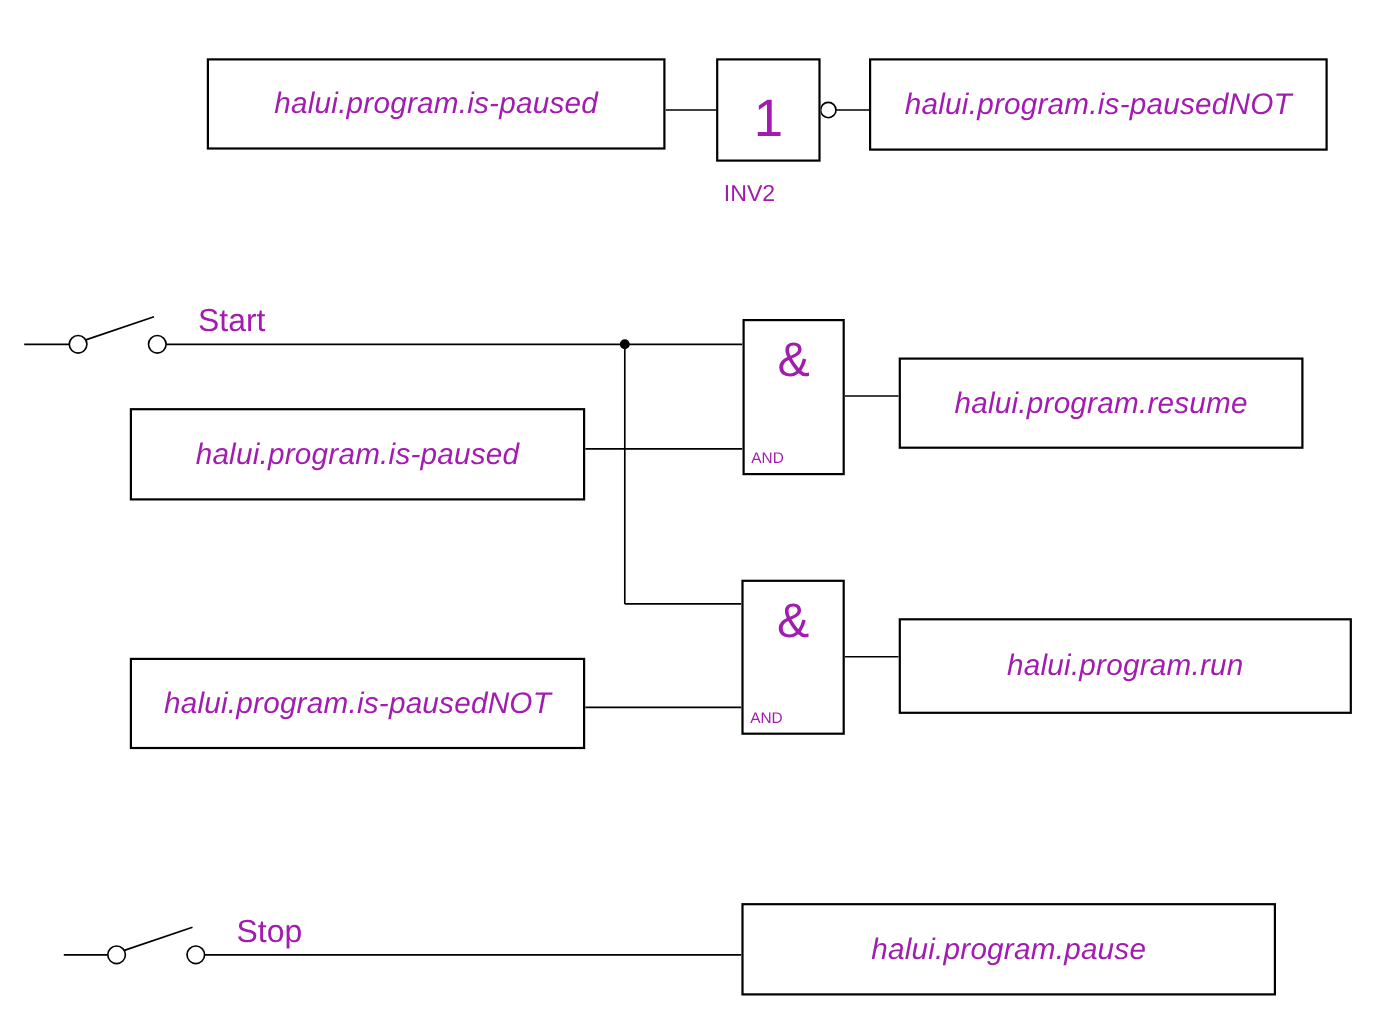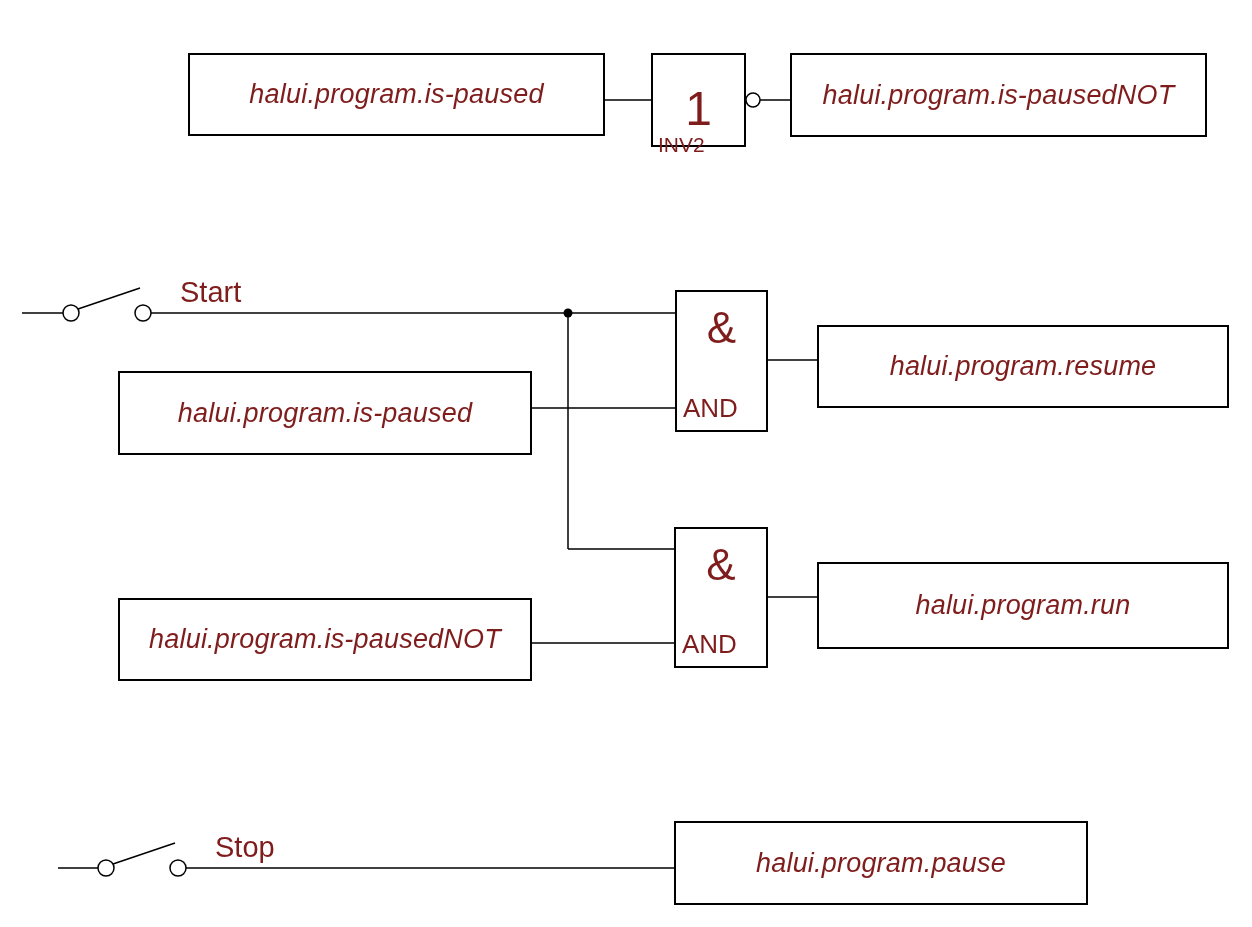"halui.program.is-paused" .canvas { color: #7f1d1d -> #a21caf }
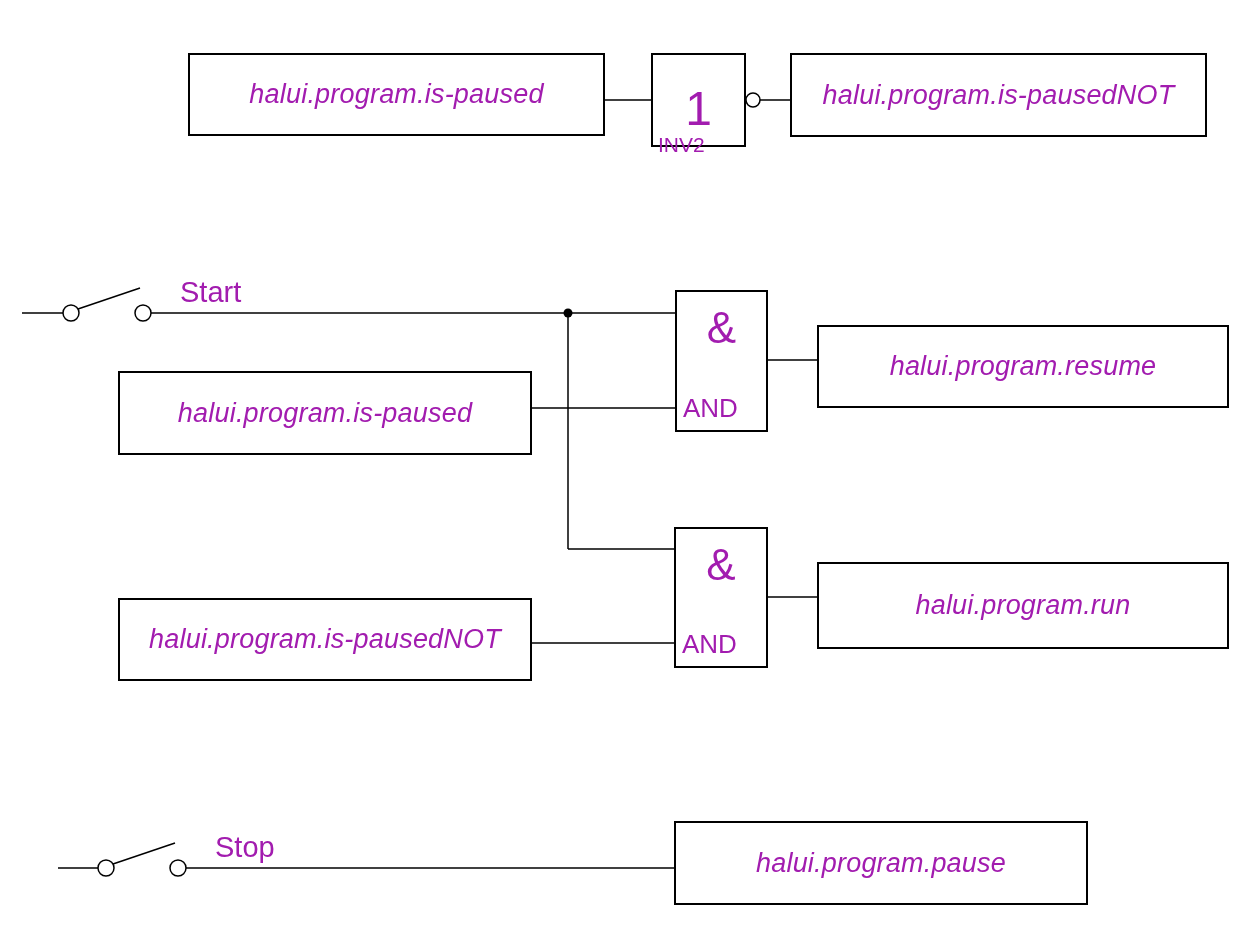"INV2" .inv-label { margin-top: none -> 32px }
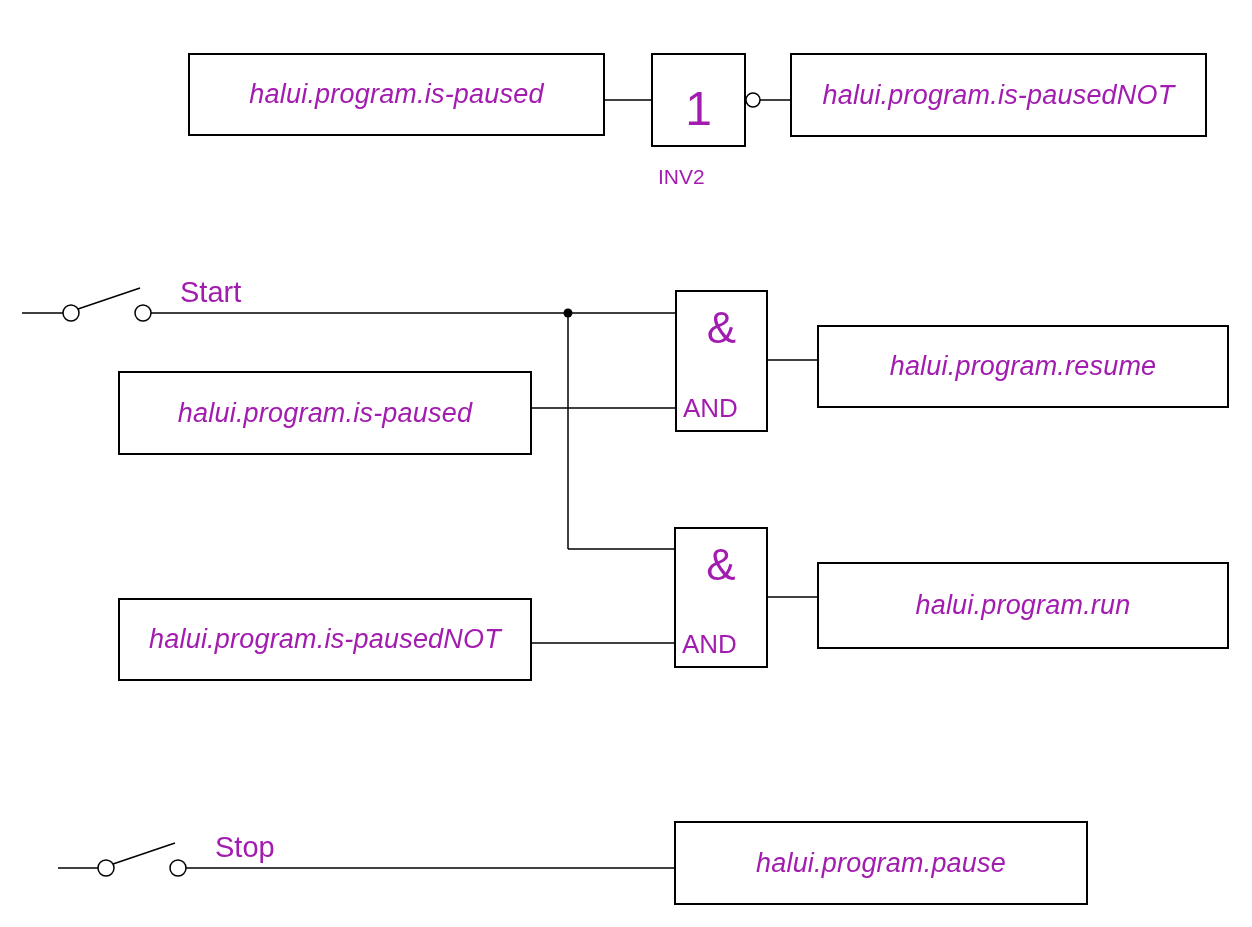"halui.program.resume" div.box { width: 412px -> 368px }
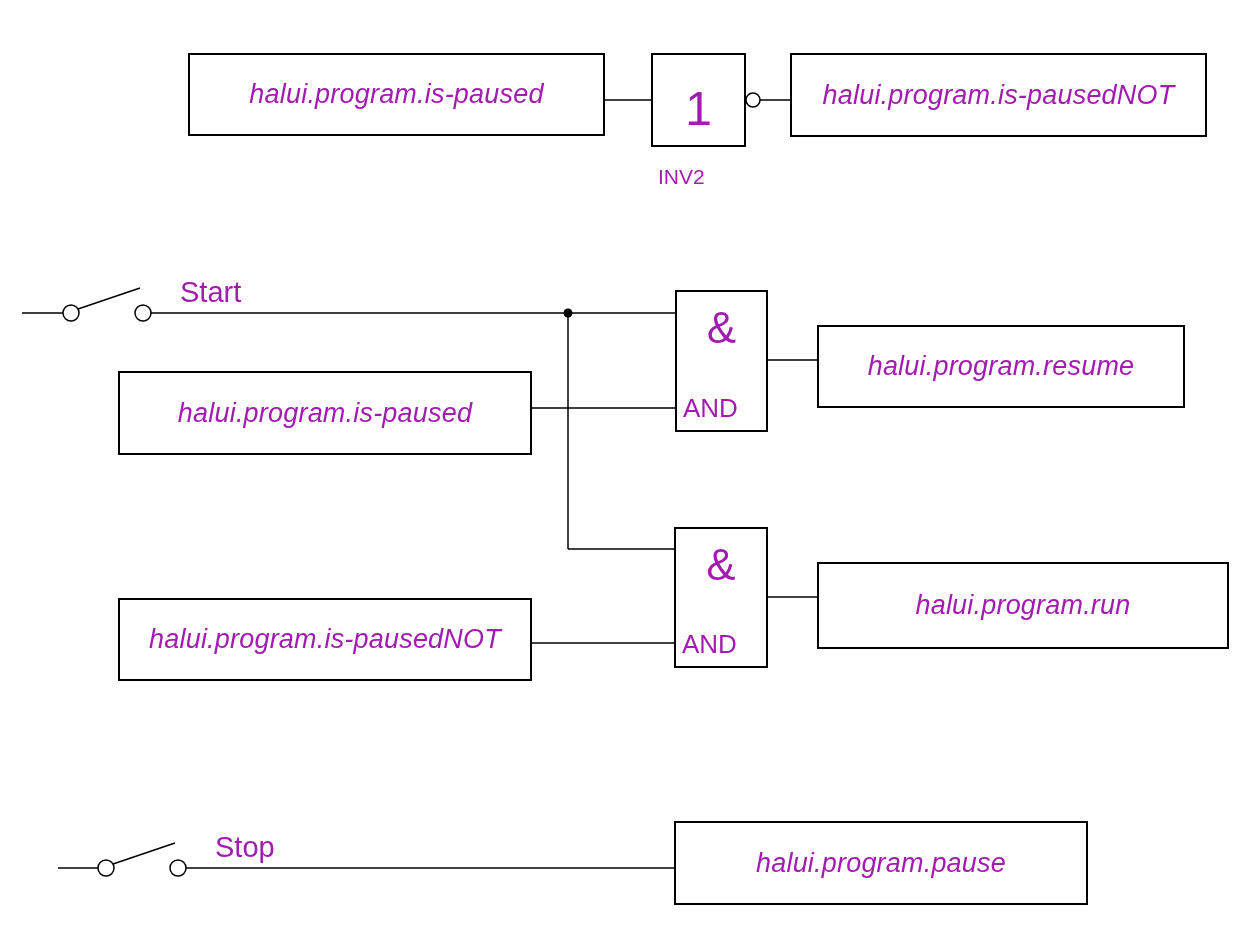"AND" .and-label { font-size: 26px -> 14px }
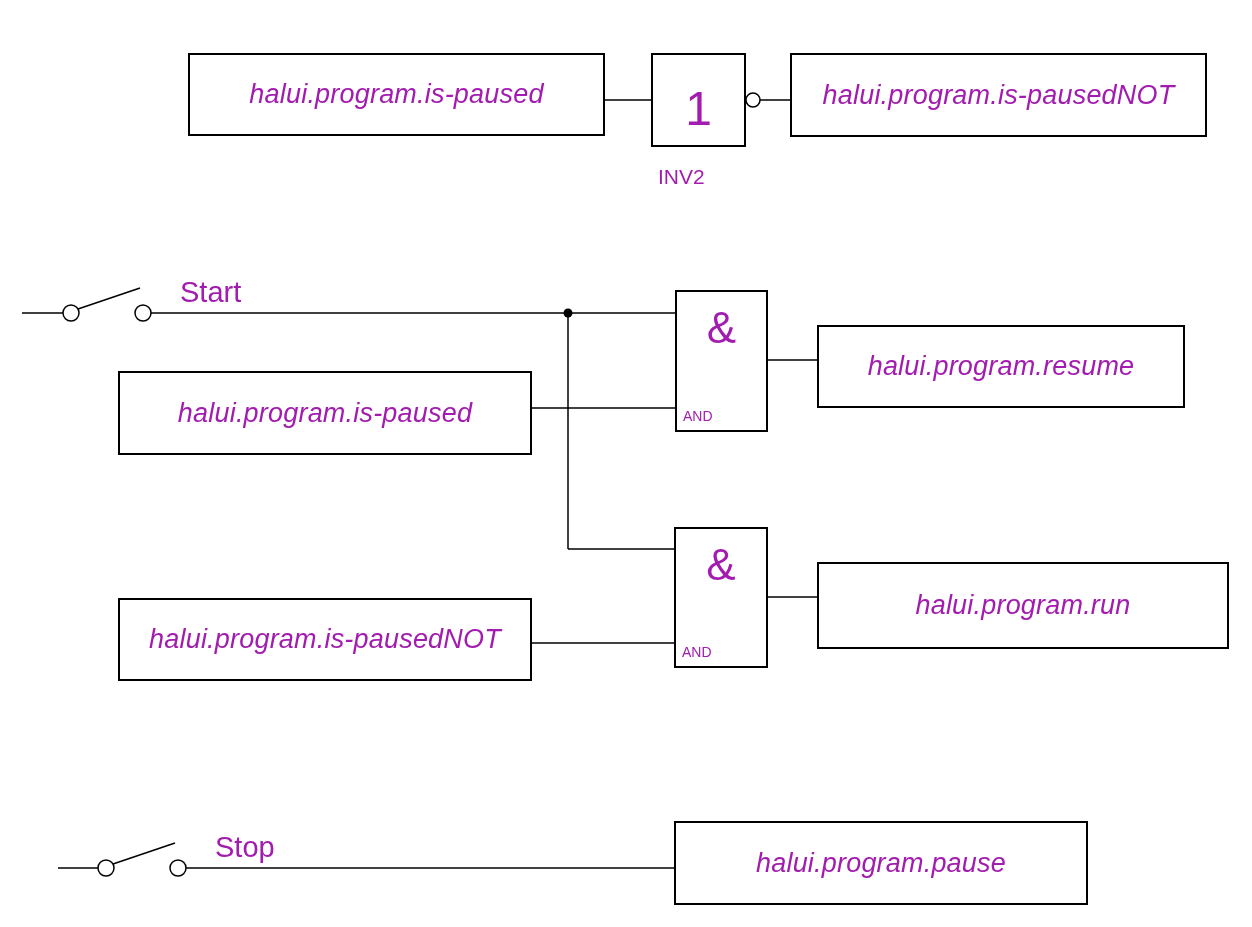"halui.program.pause" div.box { width: 414px -> 486px }
